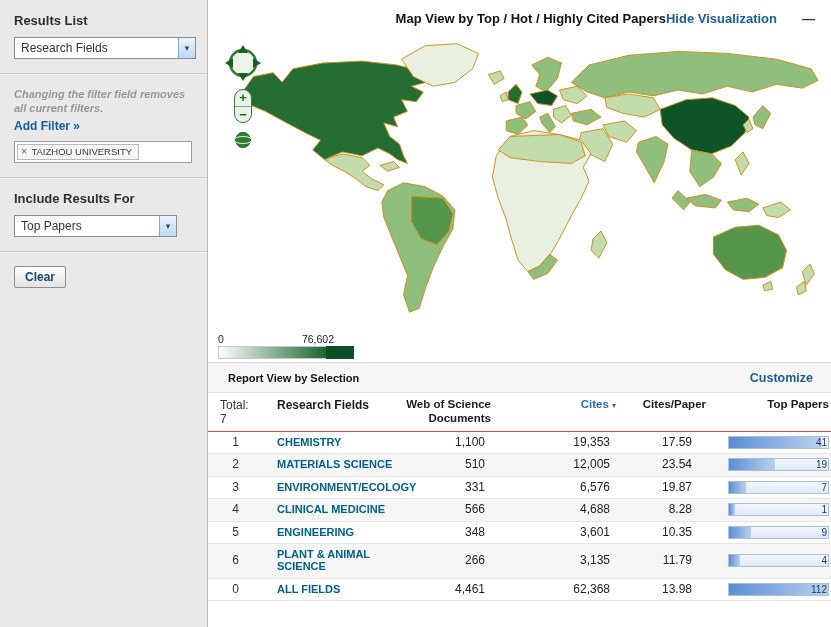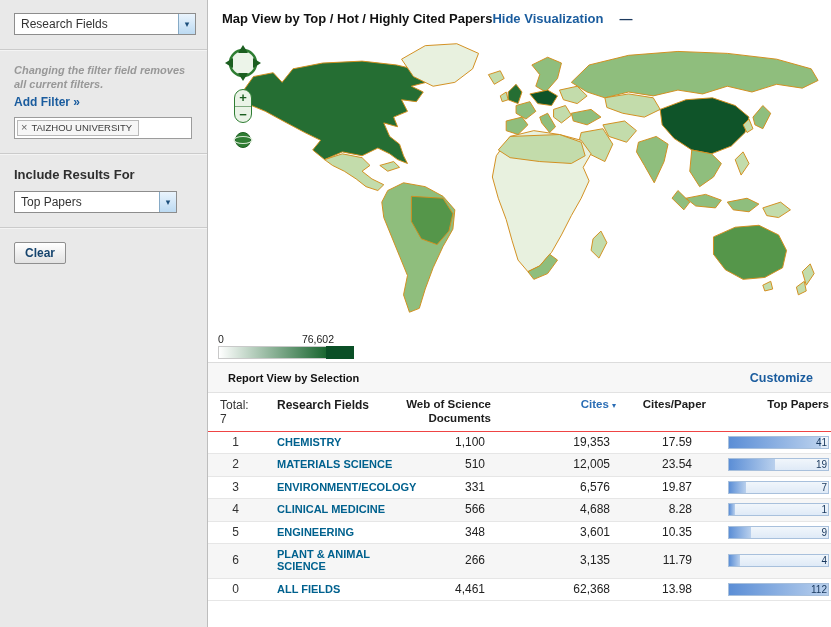"Results List" h3.side-label { html: none -> <h3>Results List</h3> }
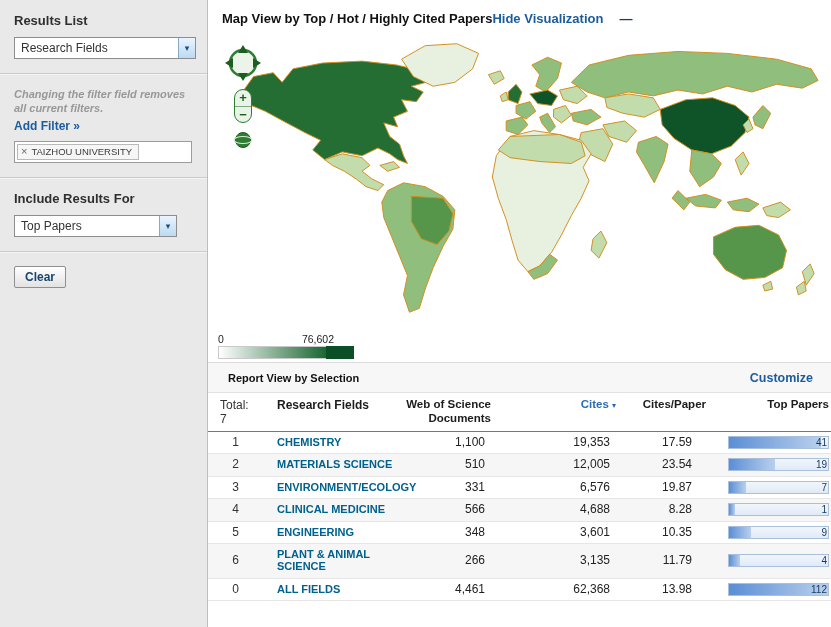"Map View by Top /" .map-header { justify-content: flex-start -> flex-end }
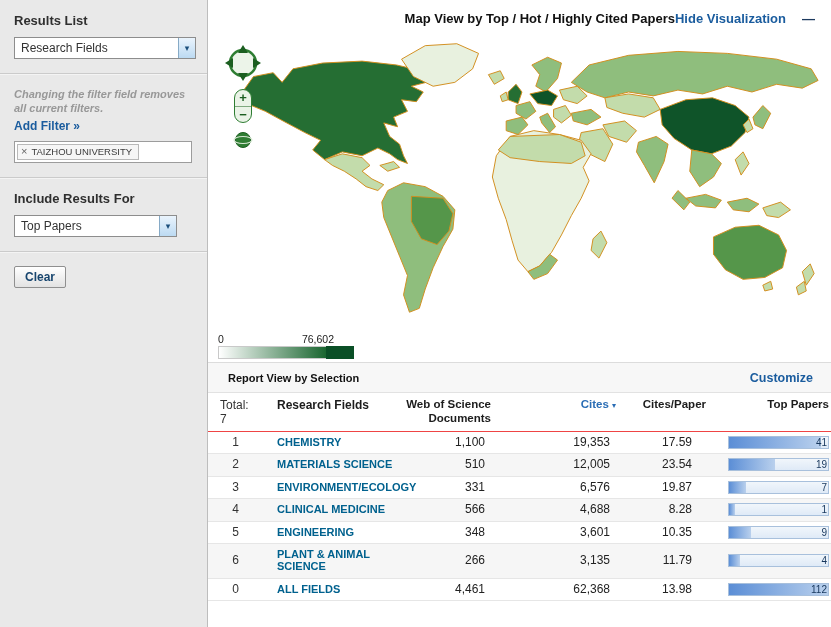"Hide Visualization" .hide-link { gap: 16px -> 25px }
